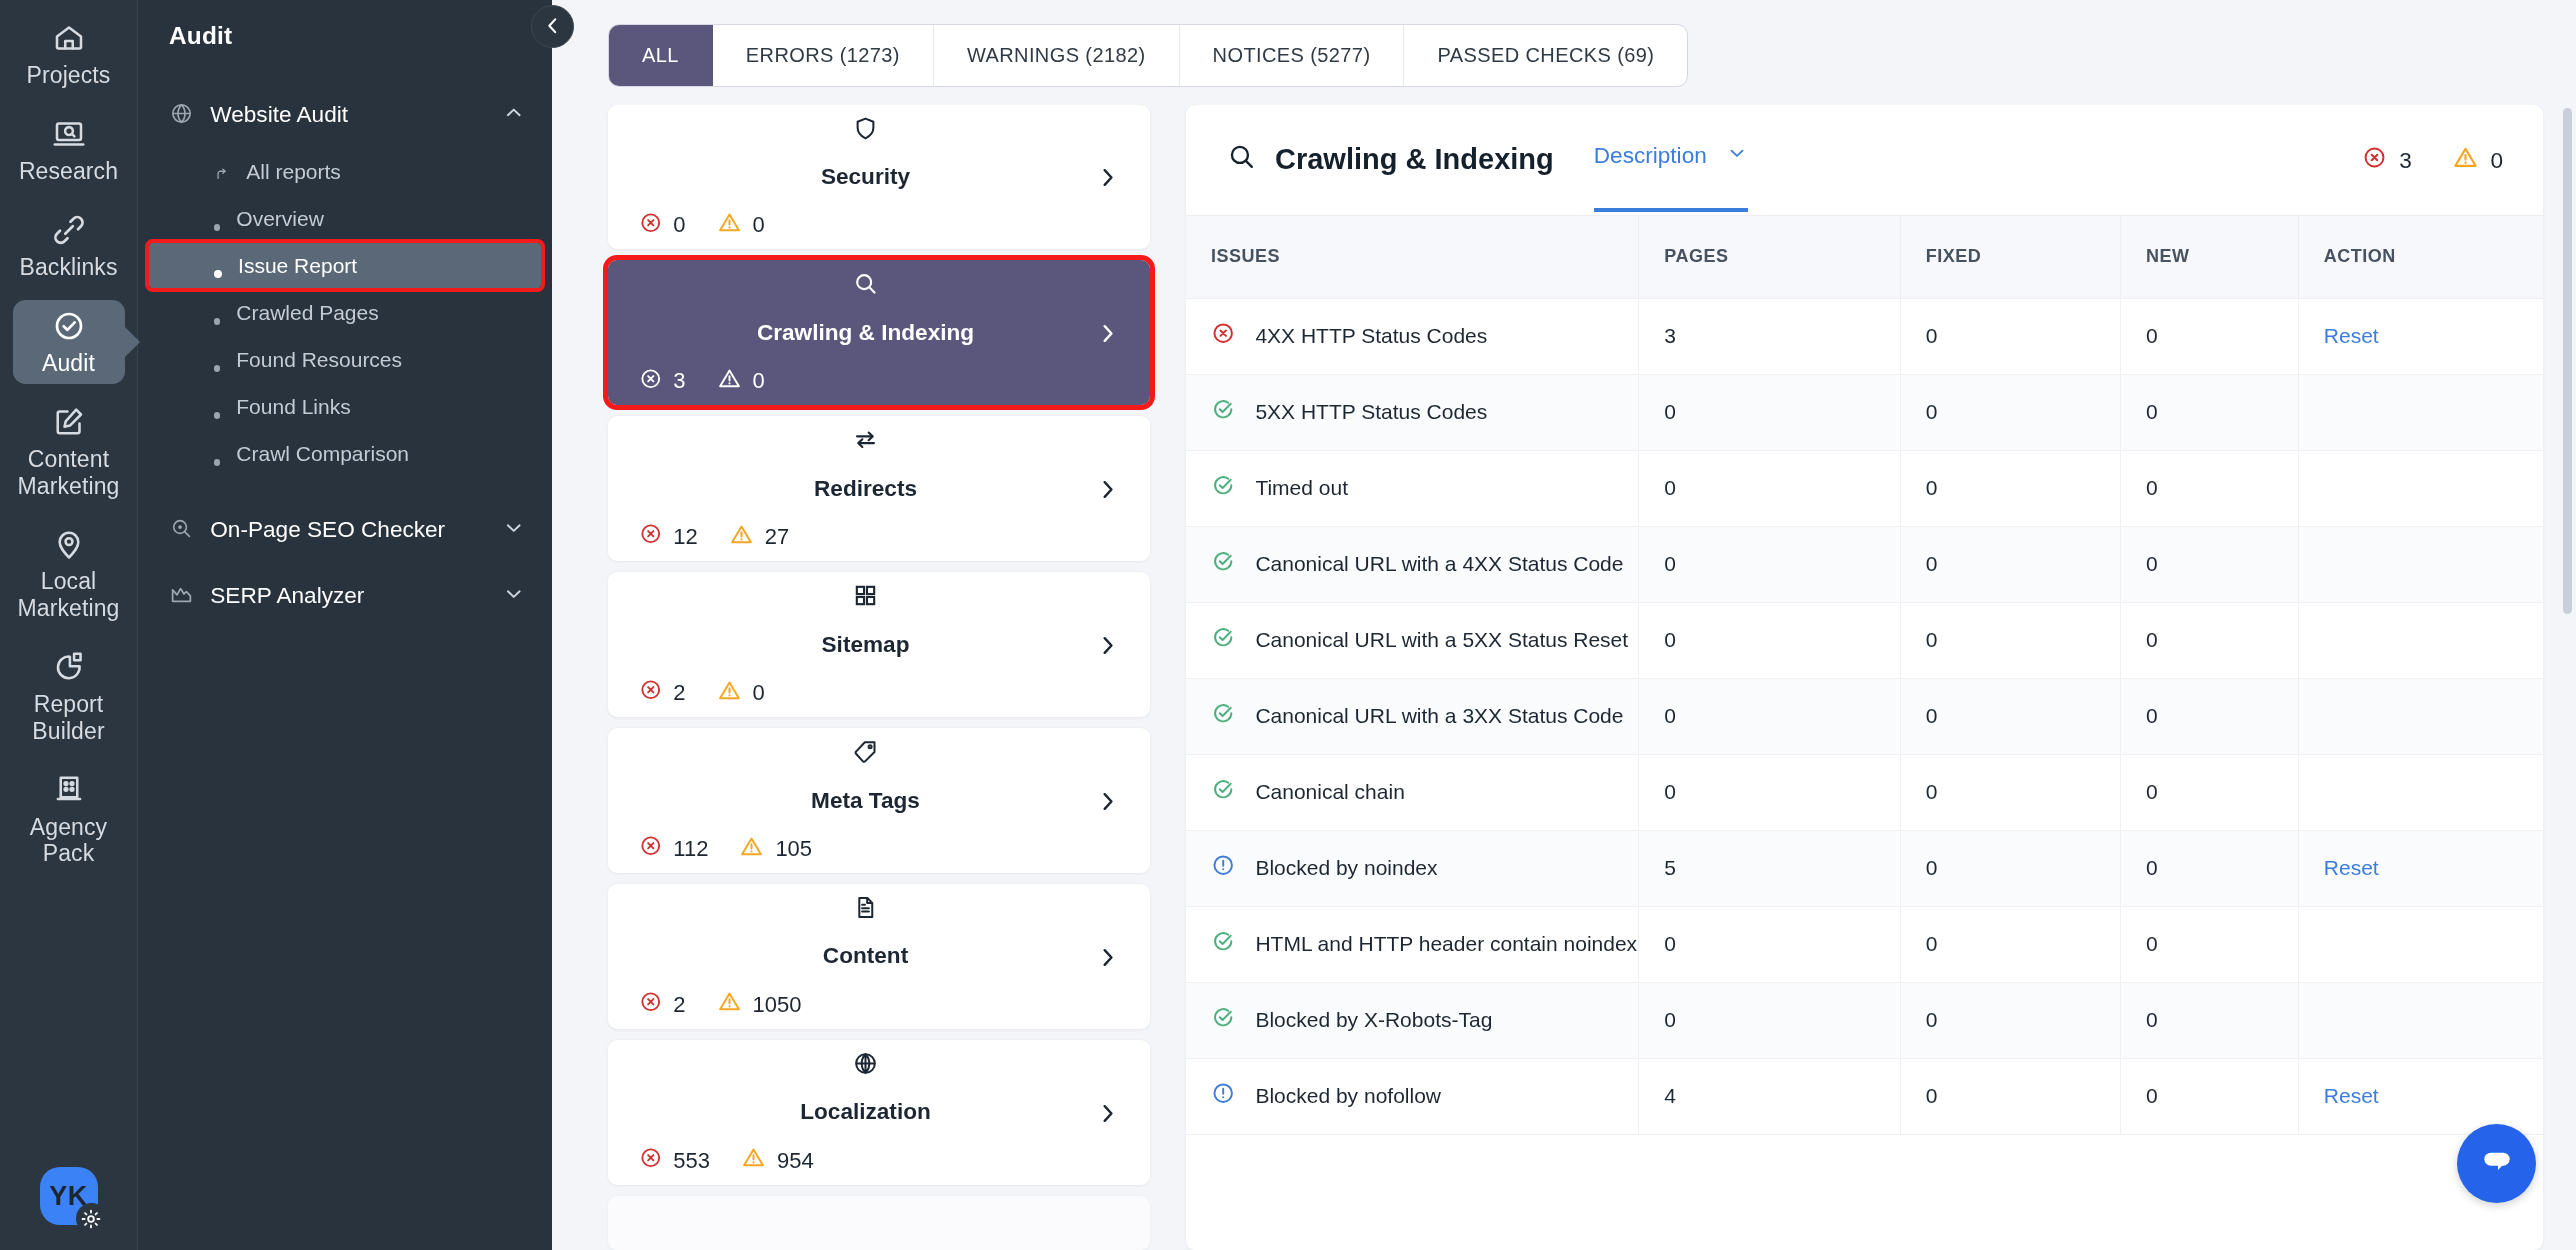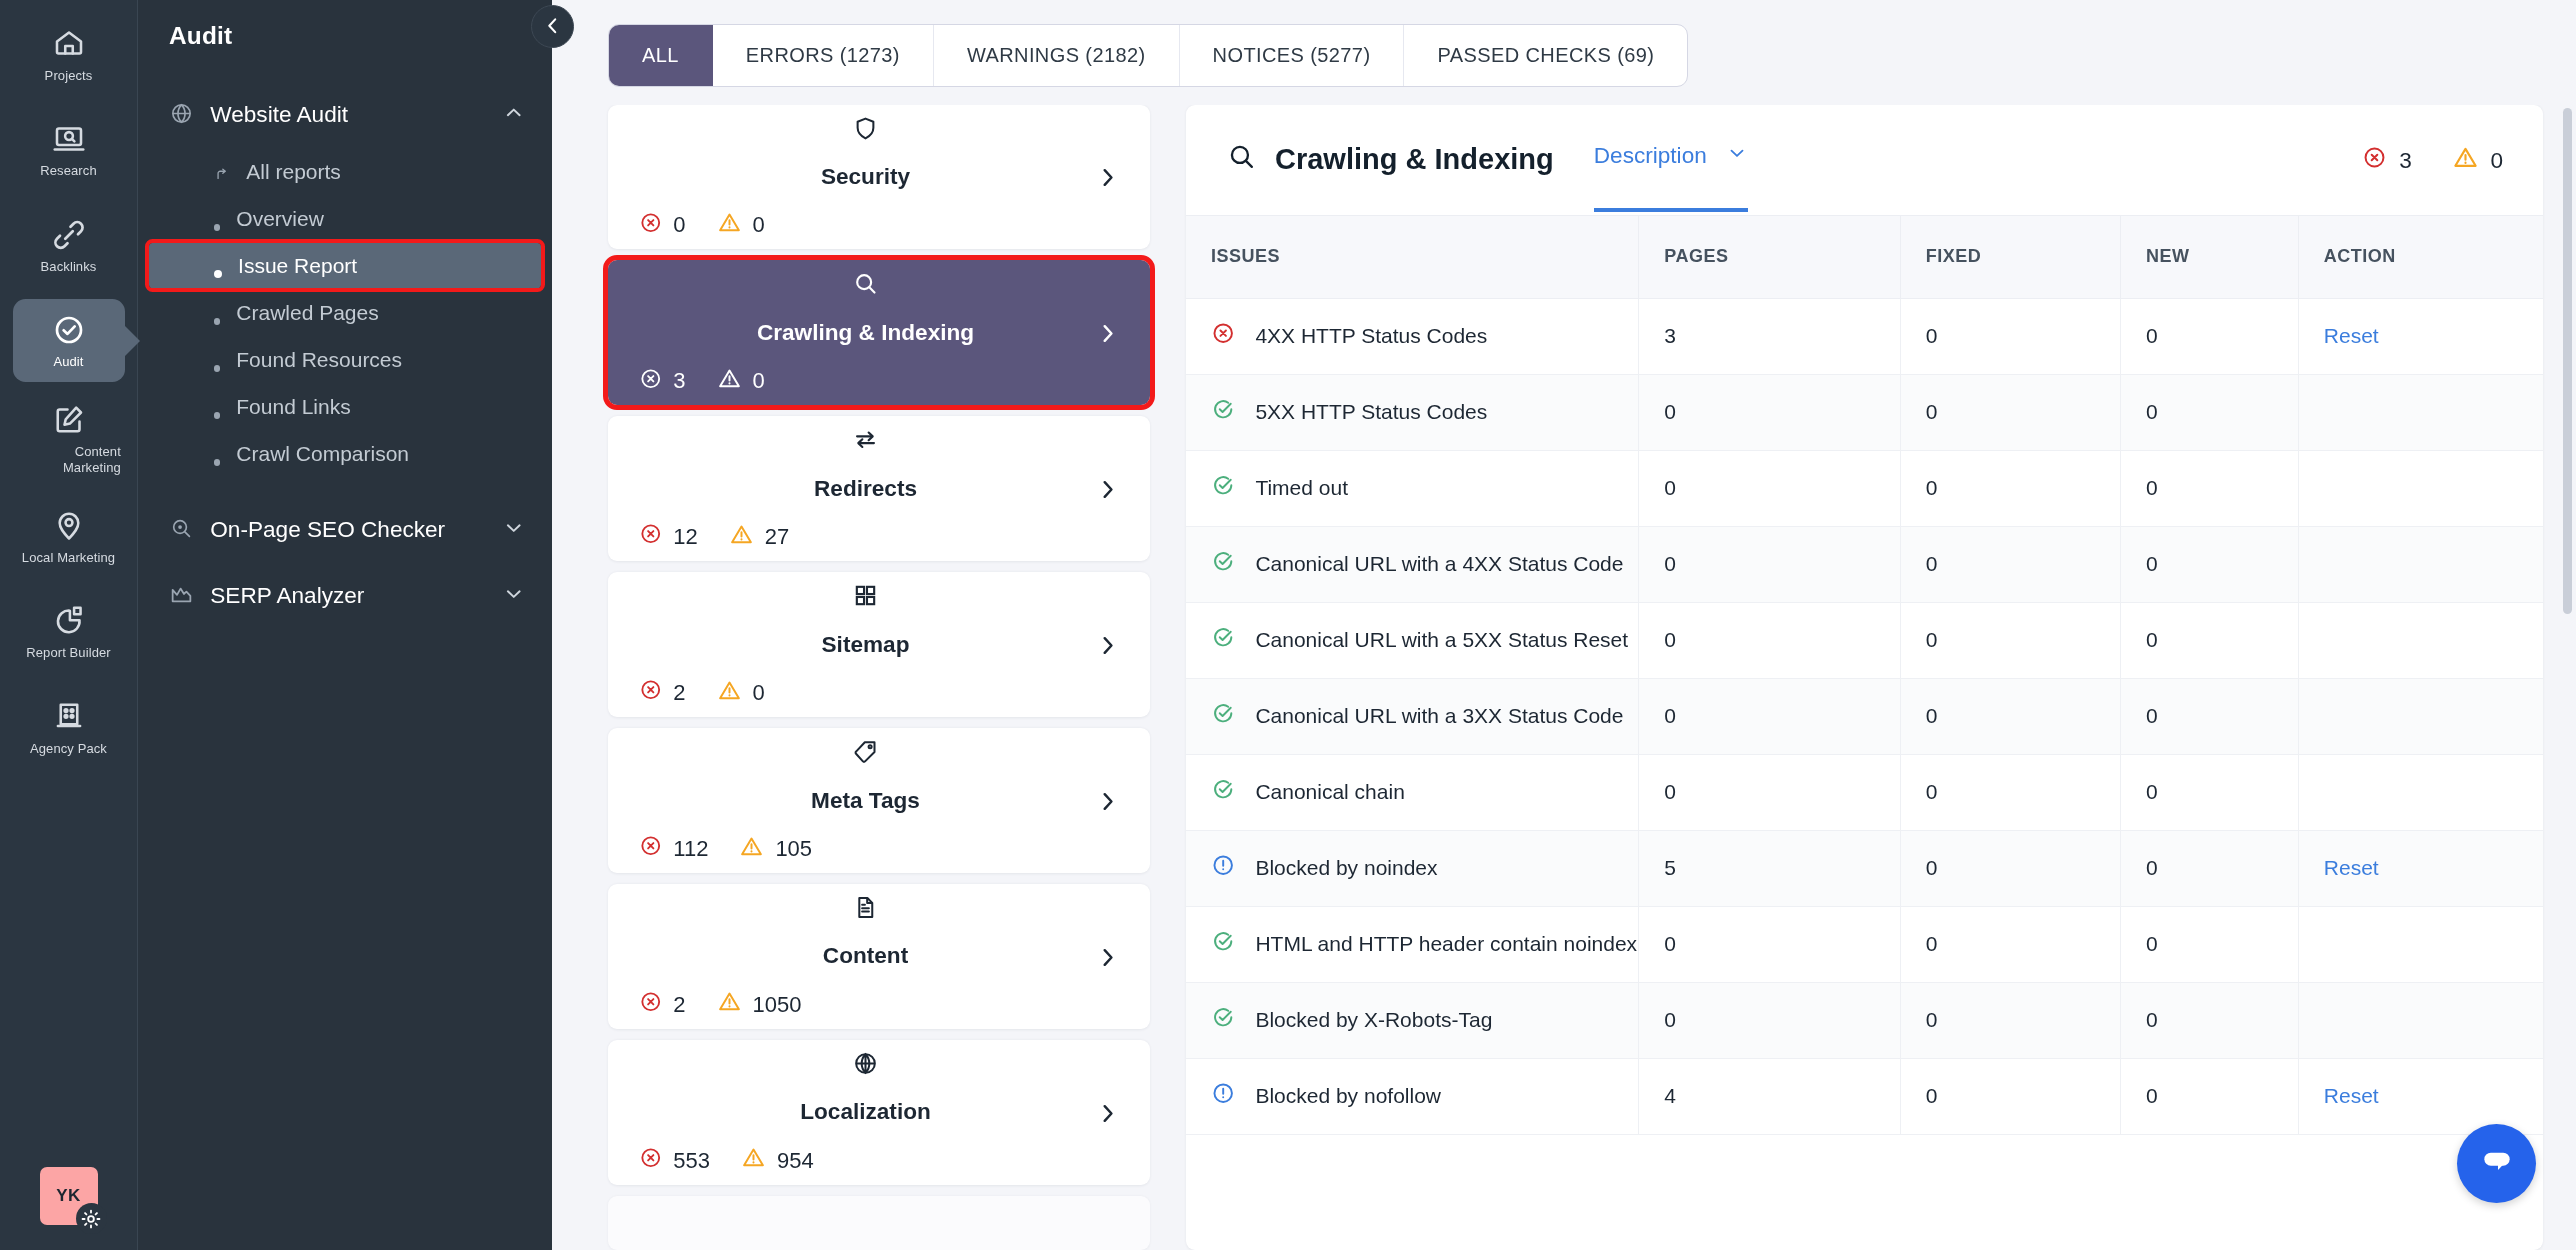"Projects" .rail-item .rl { font-size: 13px -> 23px; text-align: right -> center }
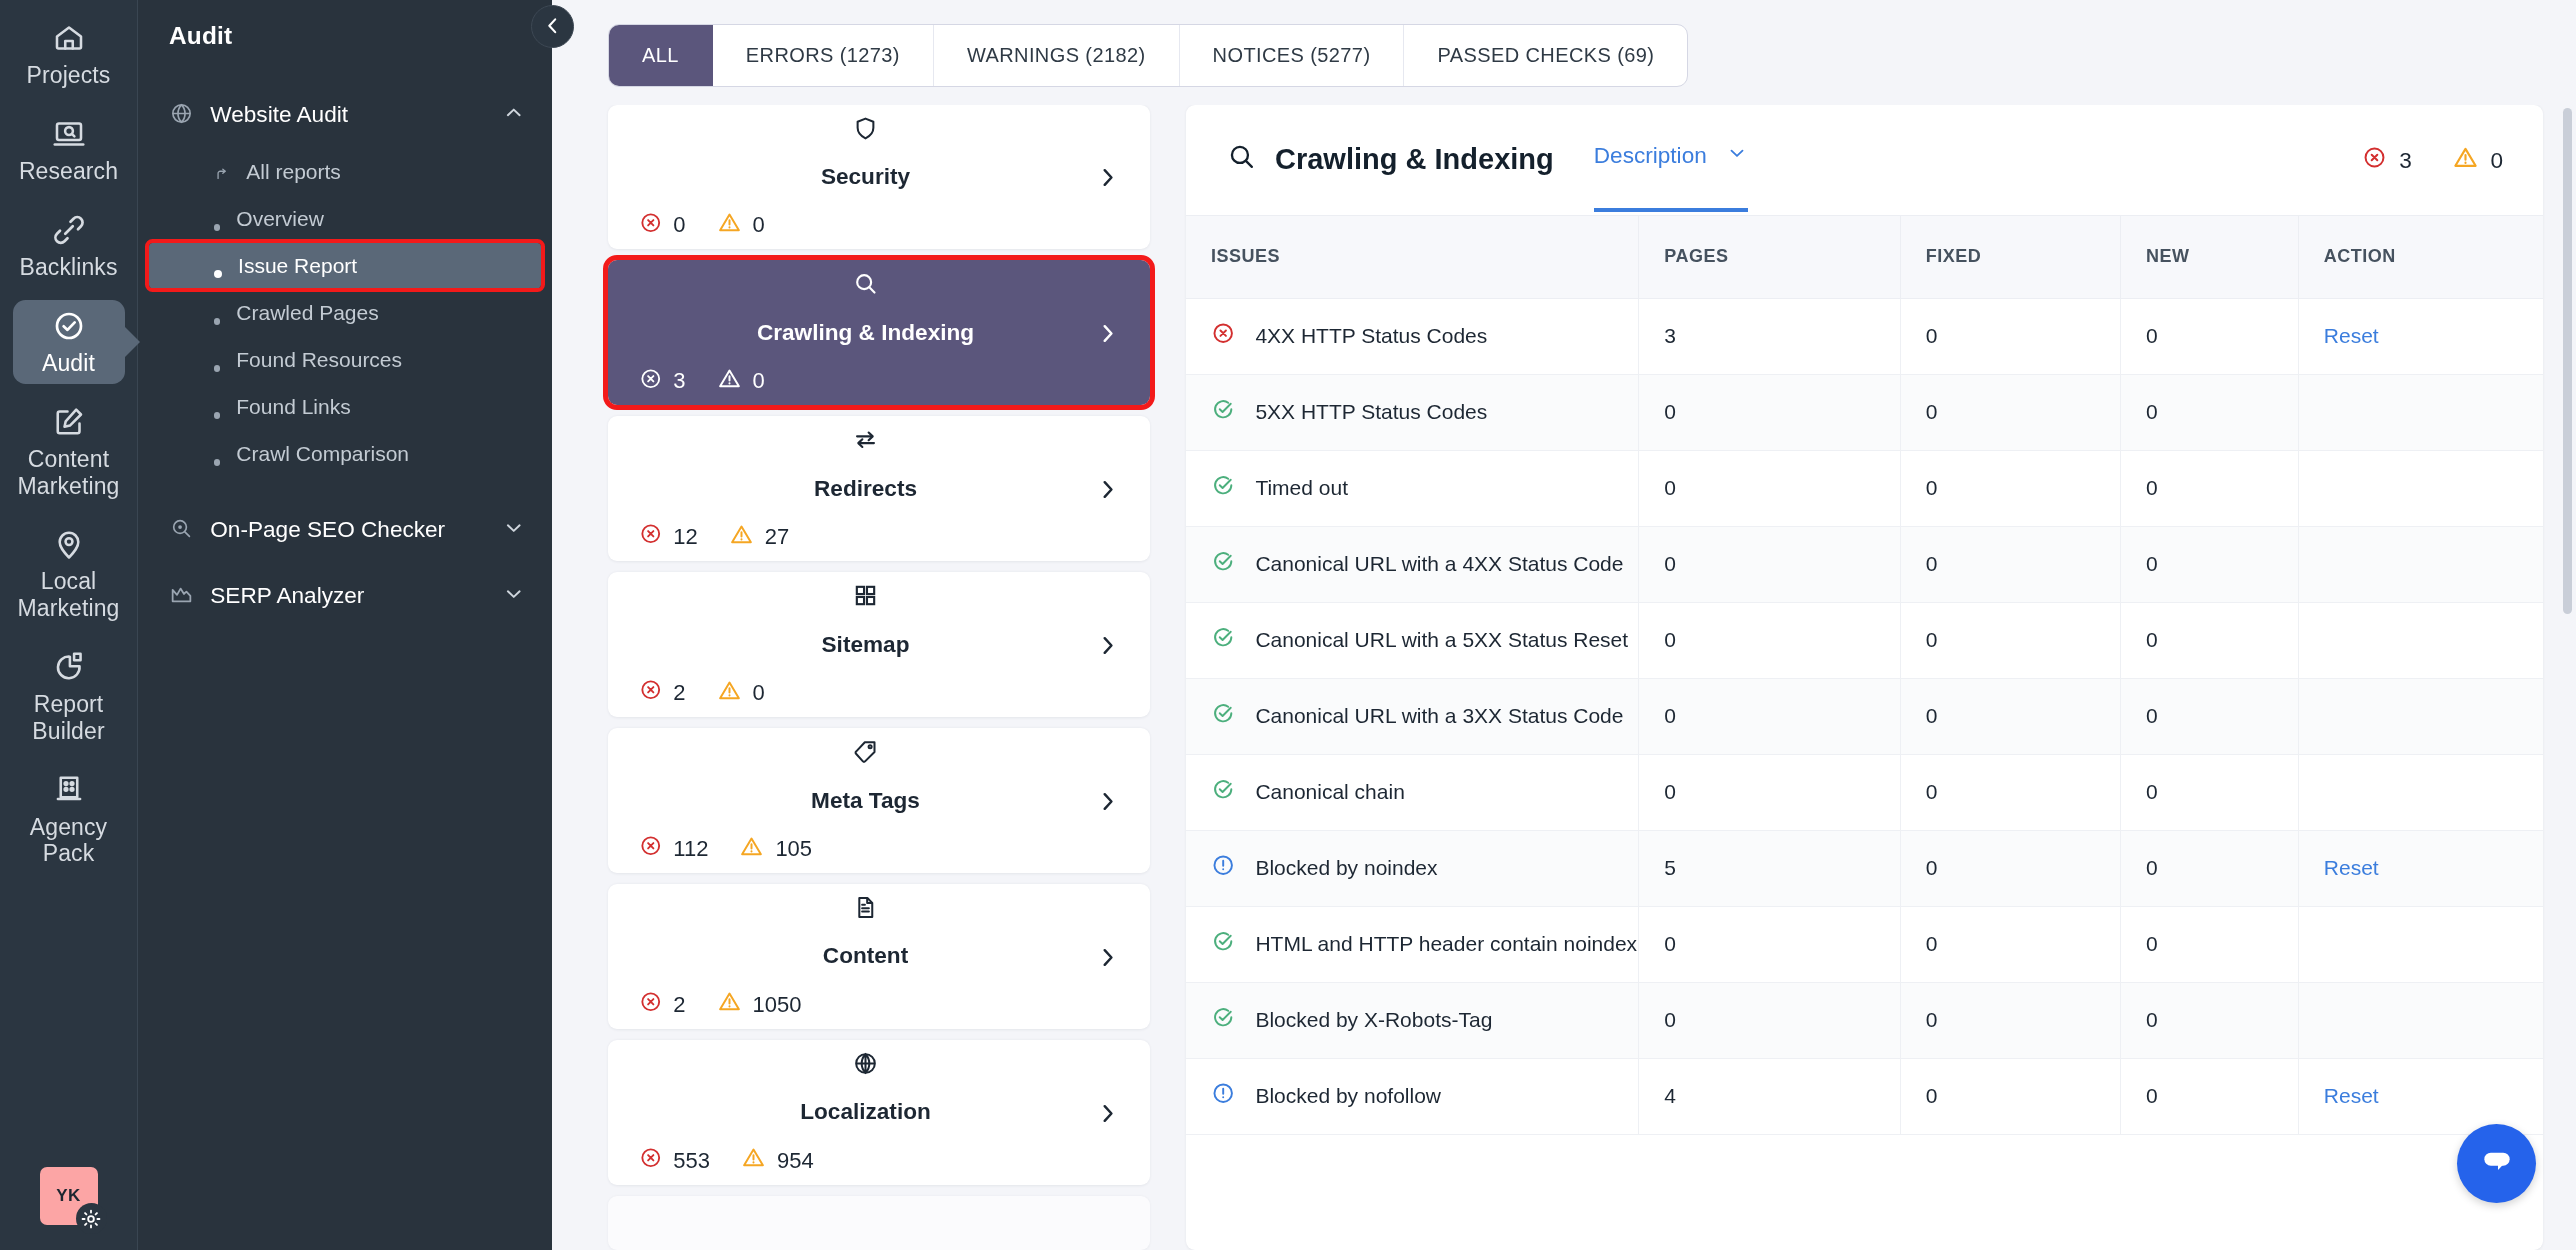"YK" .avatar { background: #fca5a5 -> #3b82f6; border-radius: 7px -> 20px; font-size: 17px -> 27px }
